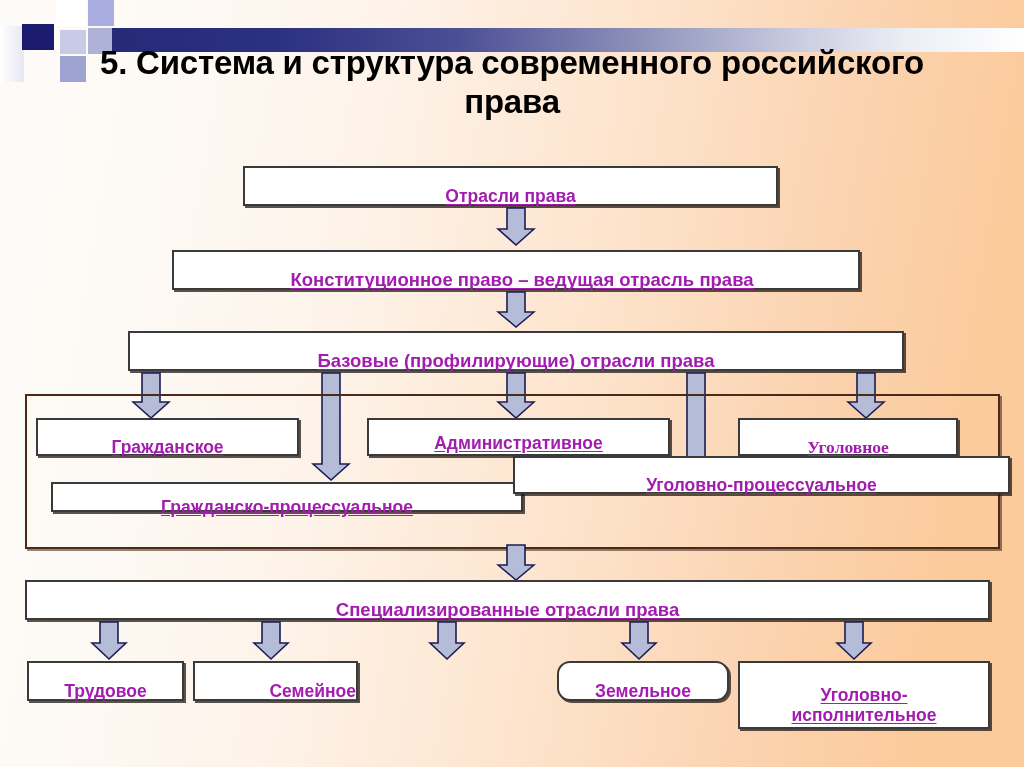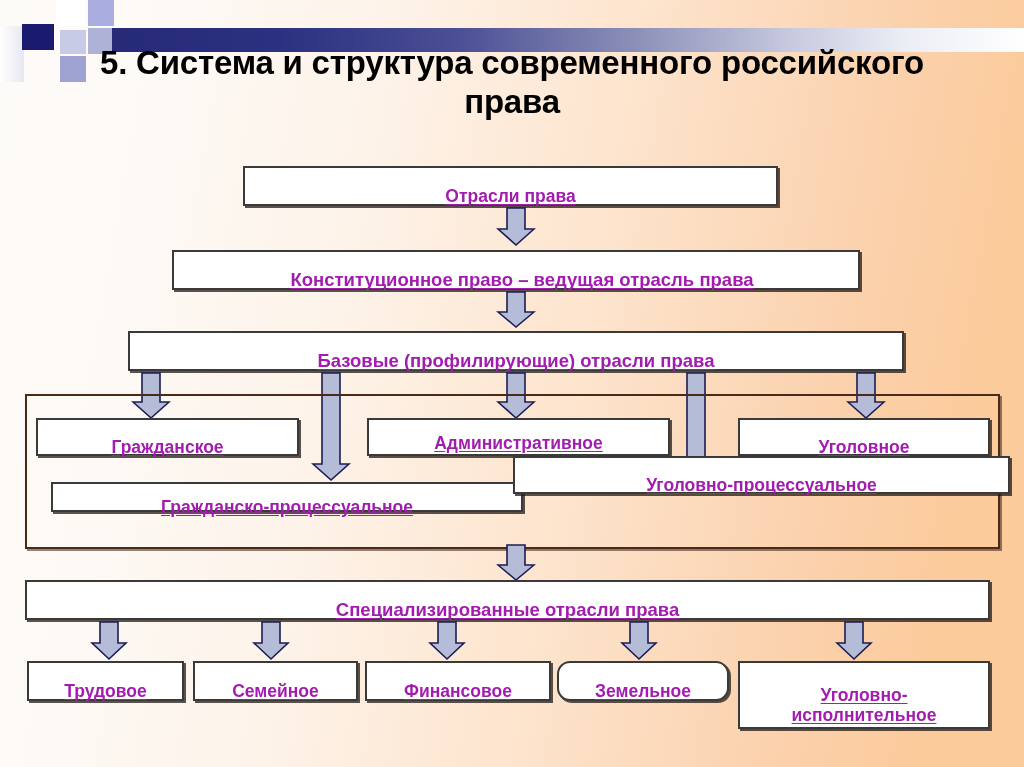"Уголовное" div.box { font-family: none -> Liberation Serif, serif; width: 252px -> 220px }
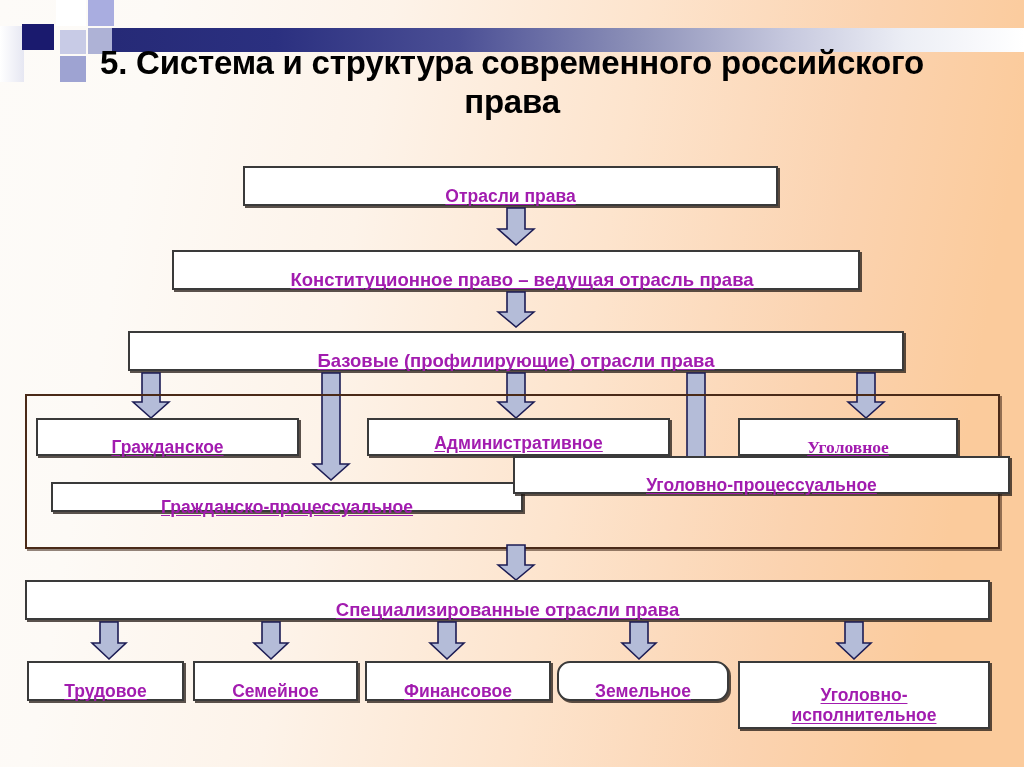"Семейное" div.box { justify-content: none -> flex-end }
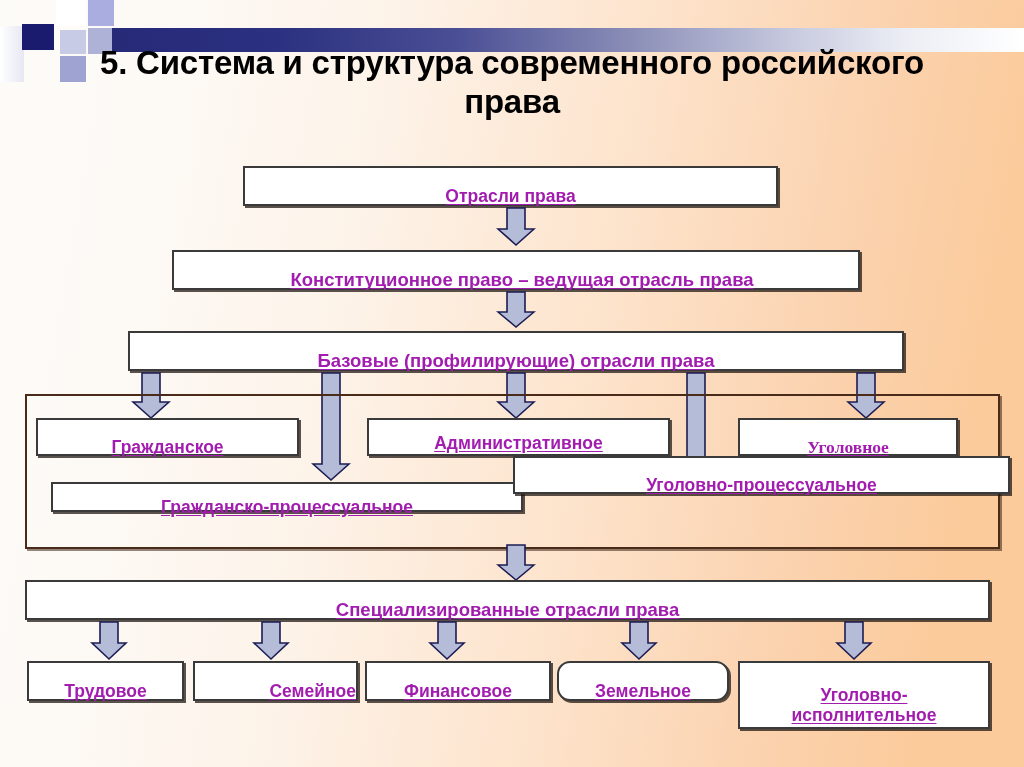"Финансовое" div.box { html: <div> <span>Финансовое</span> </div> -> none }
